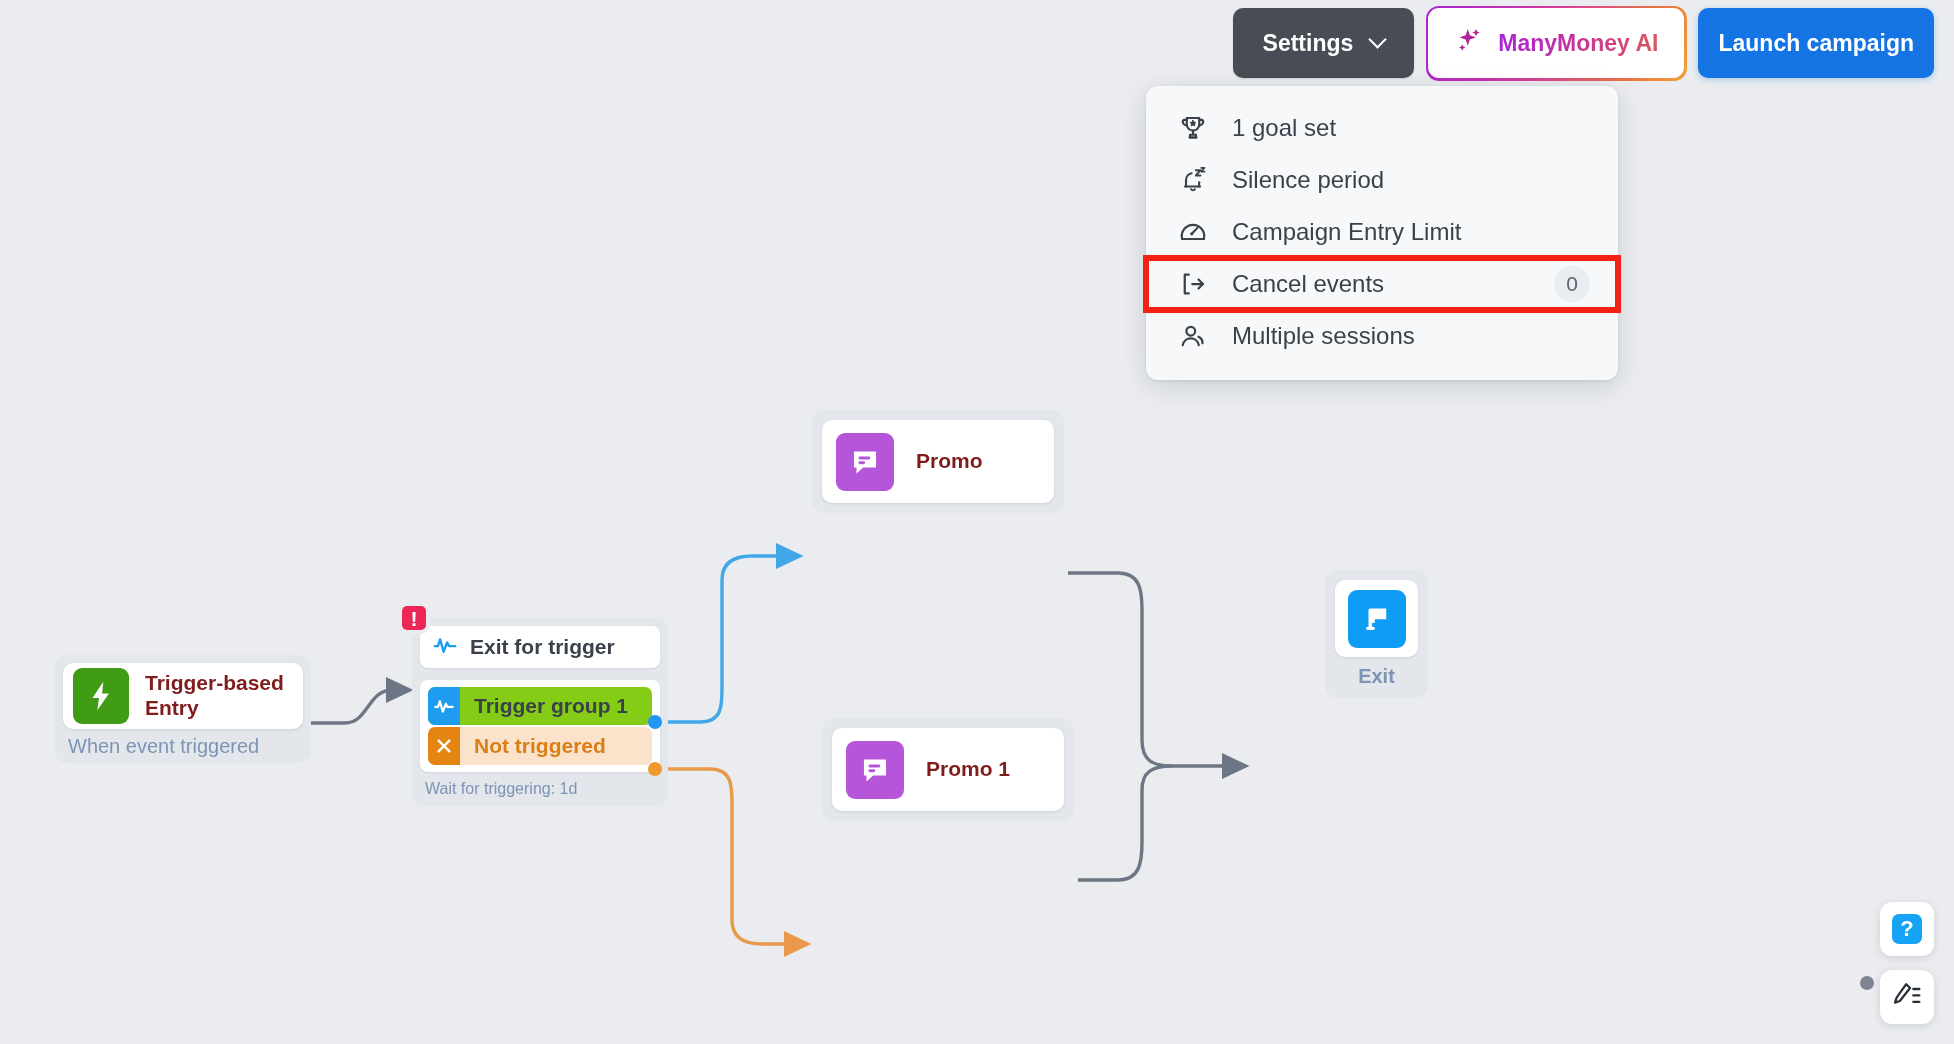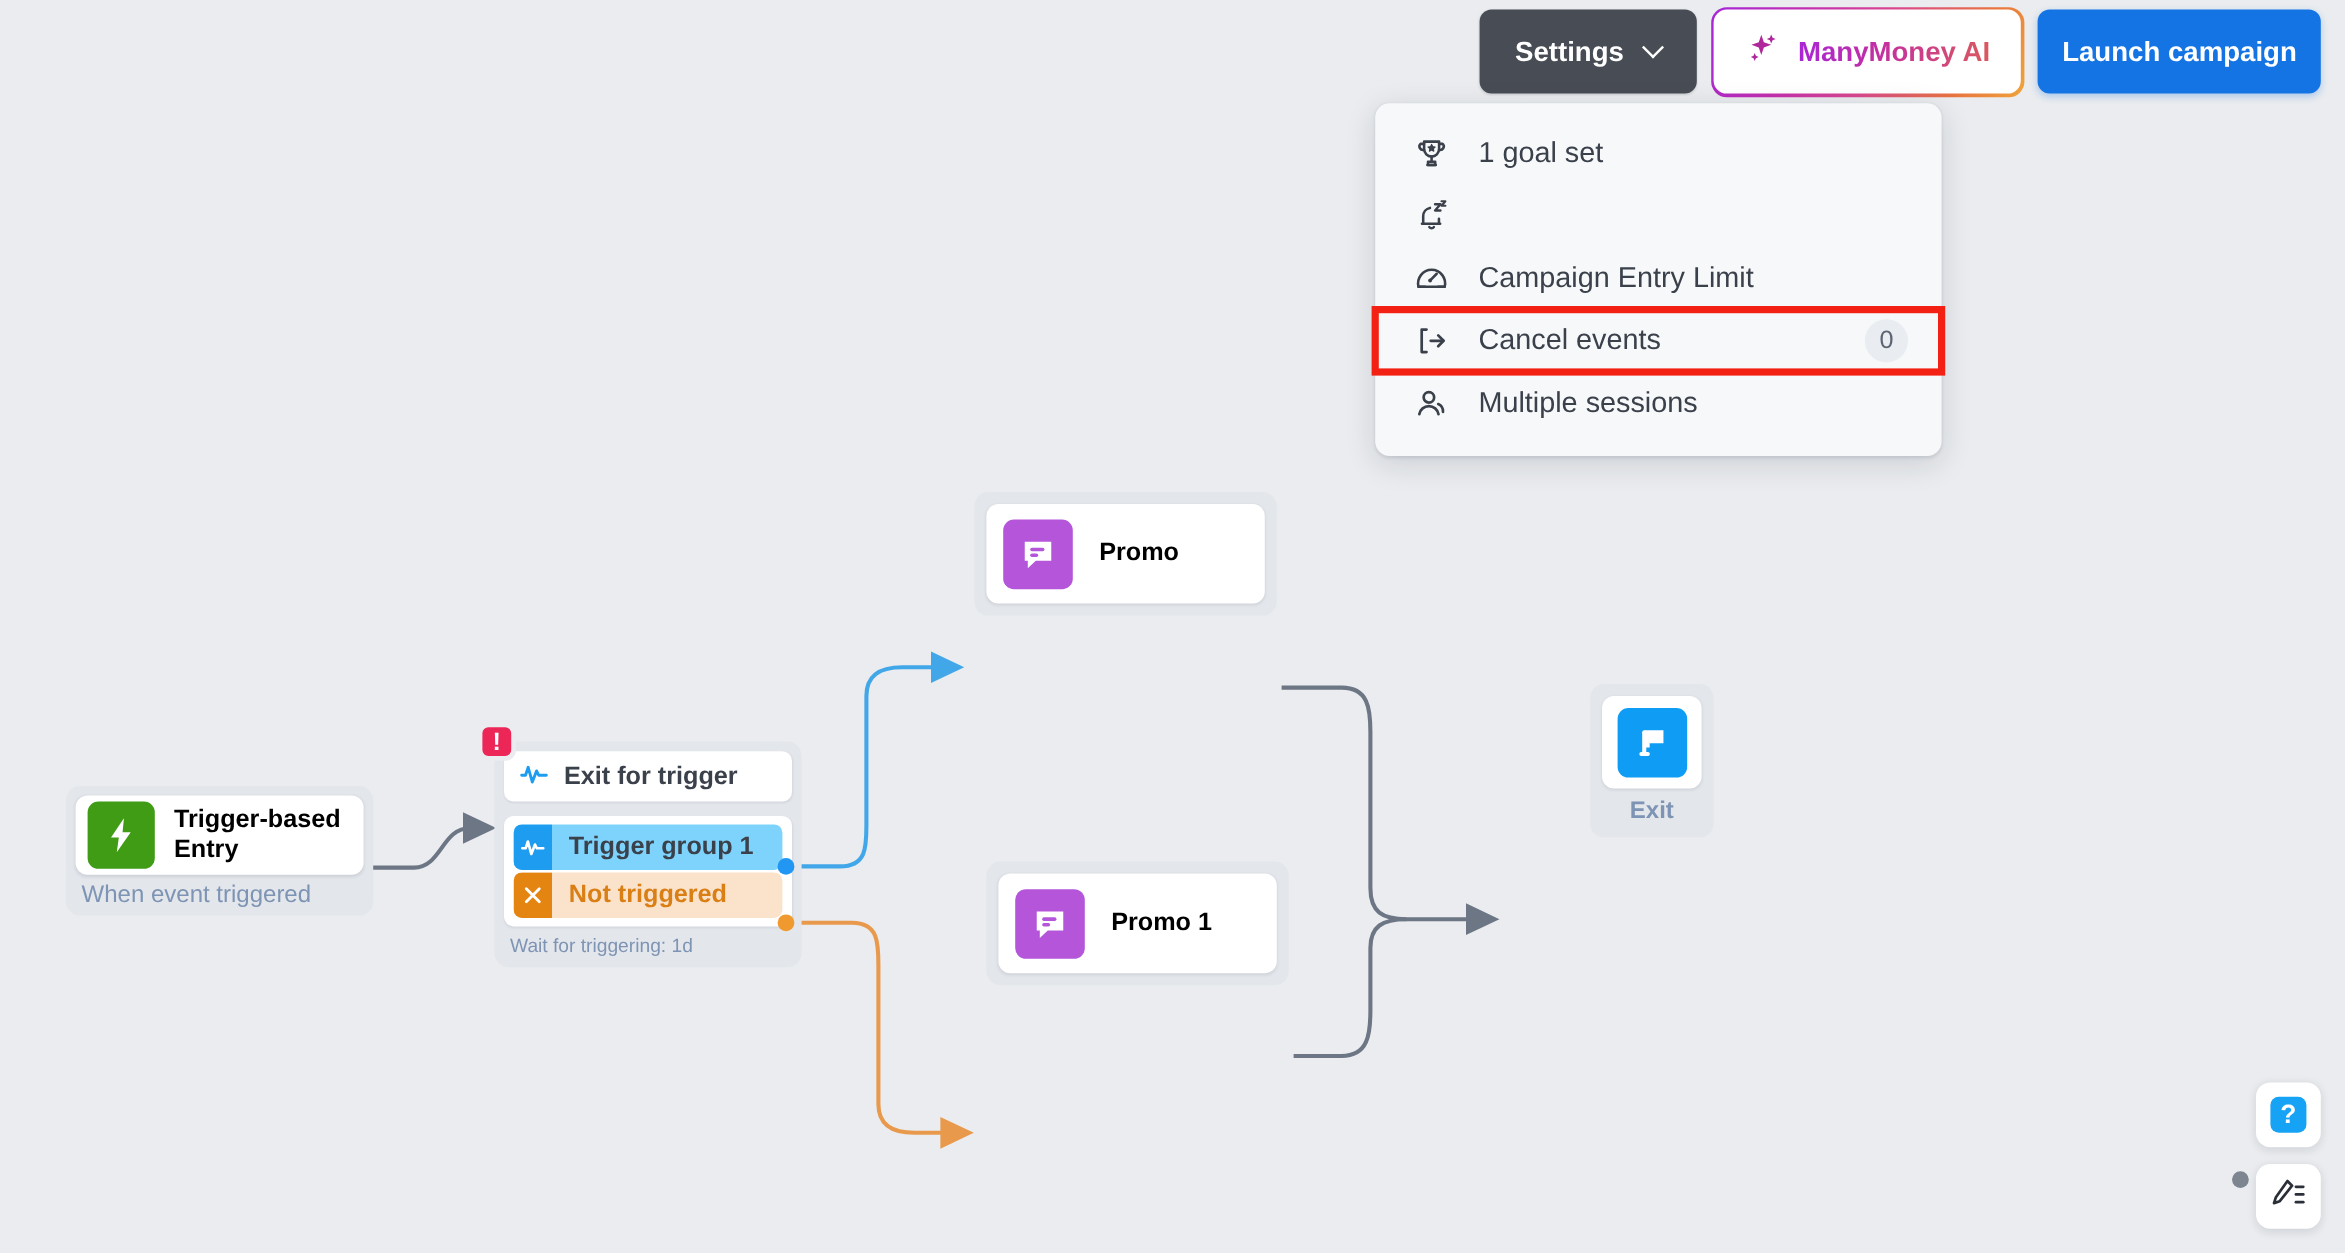"Silence period" span.mi-label { html: none -> <span>Silence period</span> }
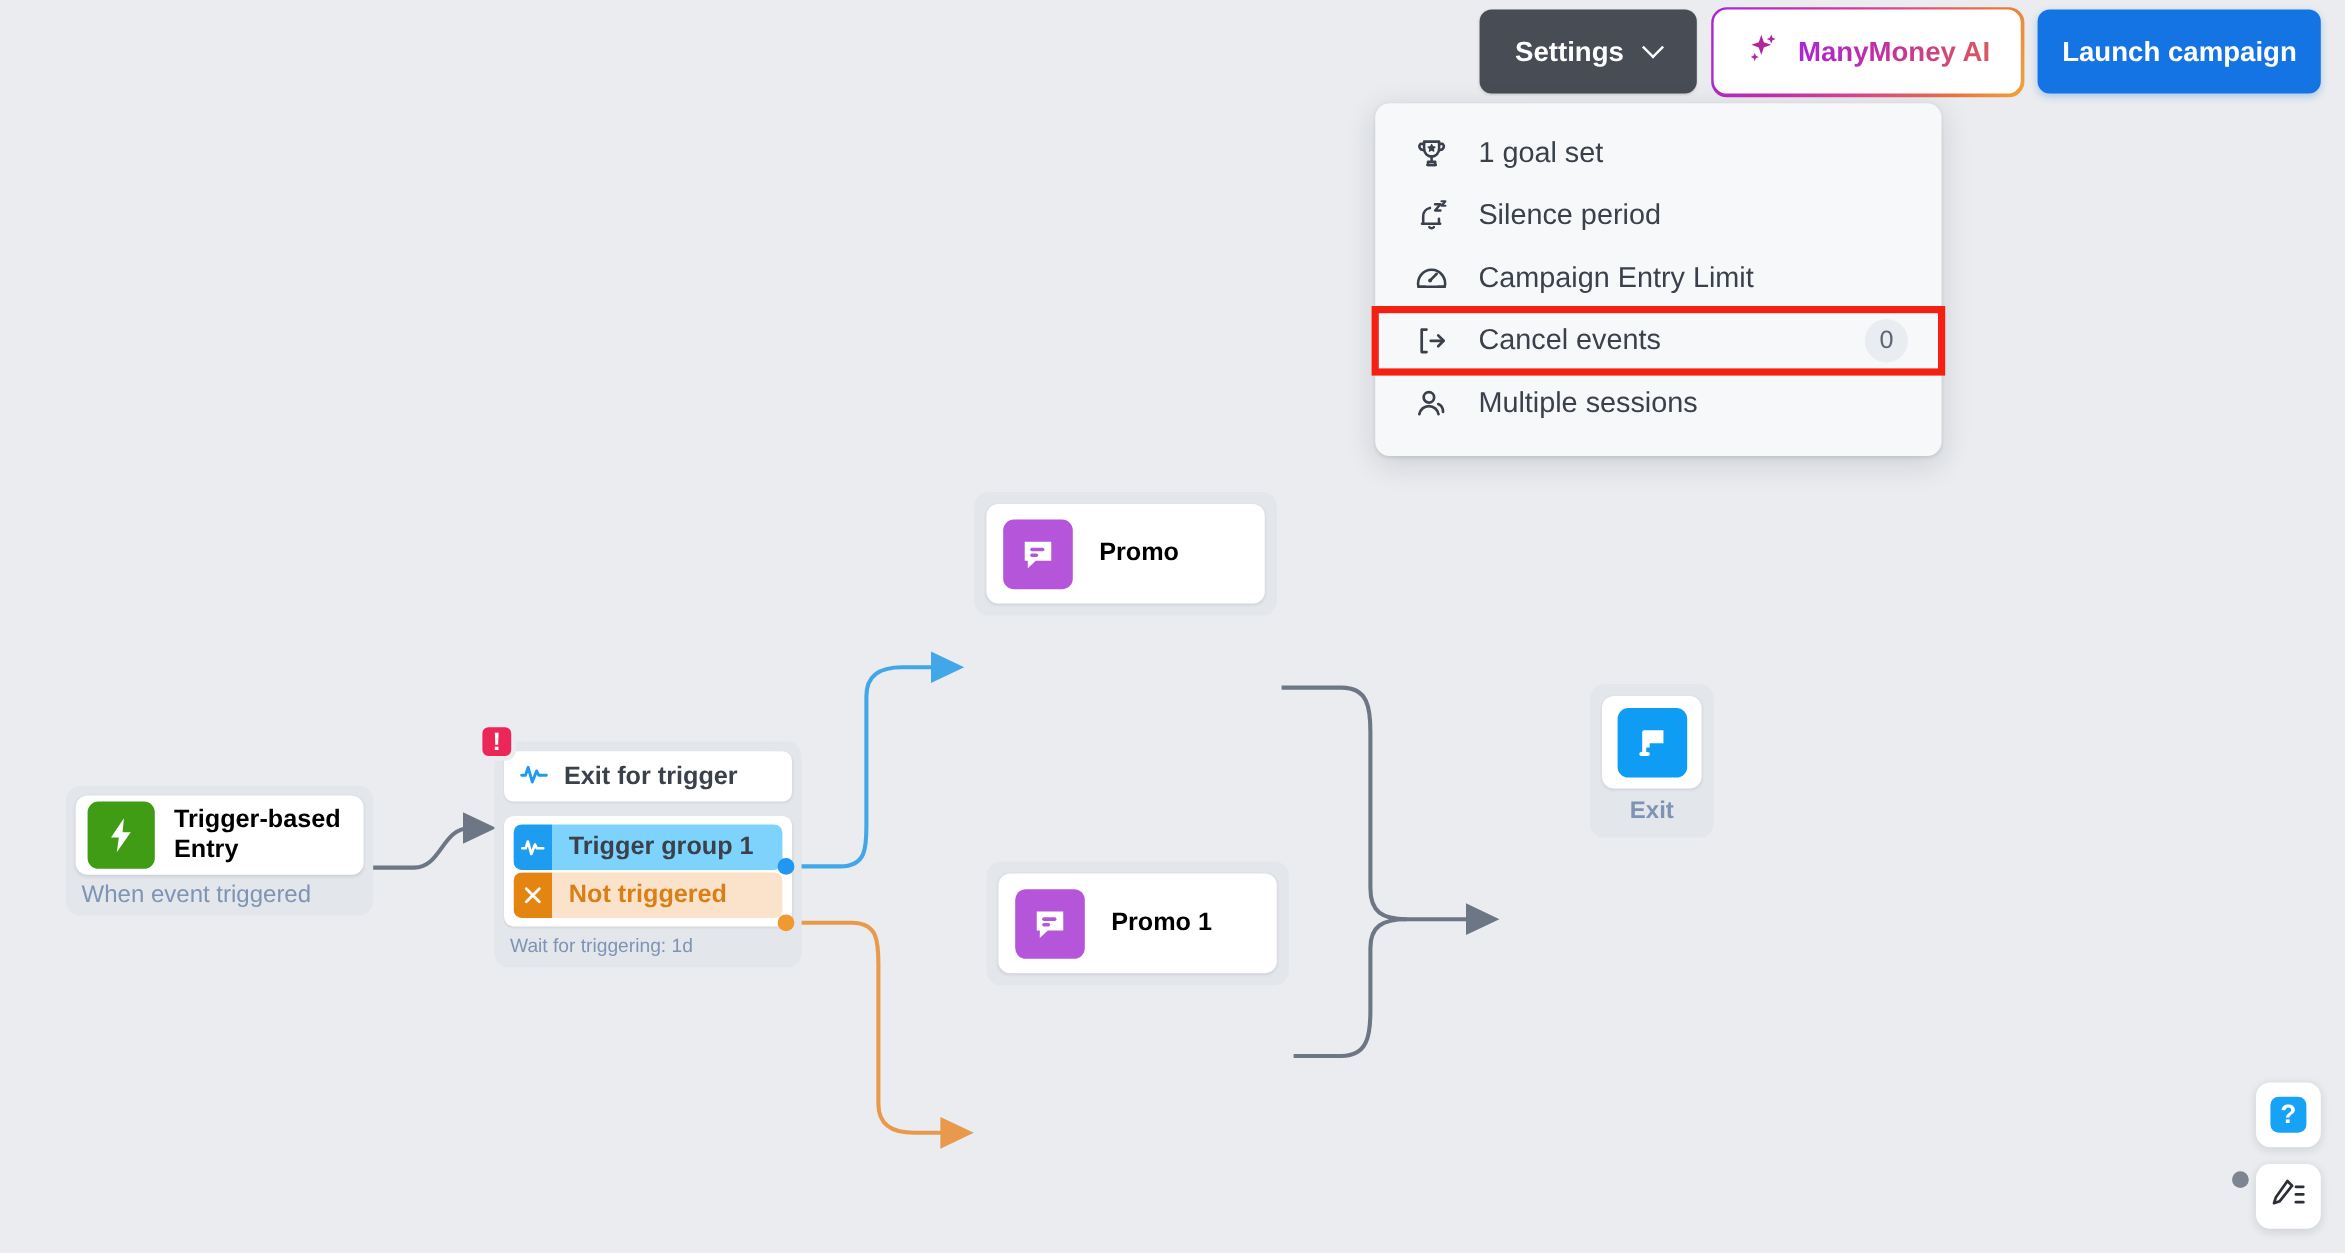"Promo" .node-title { color: #000000 -> #7f1d1d }
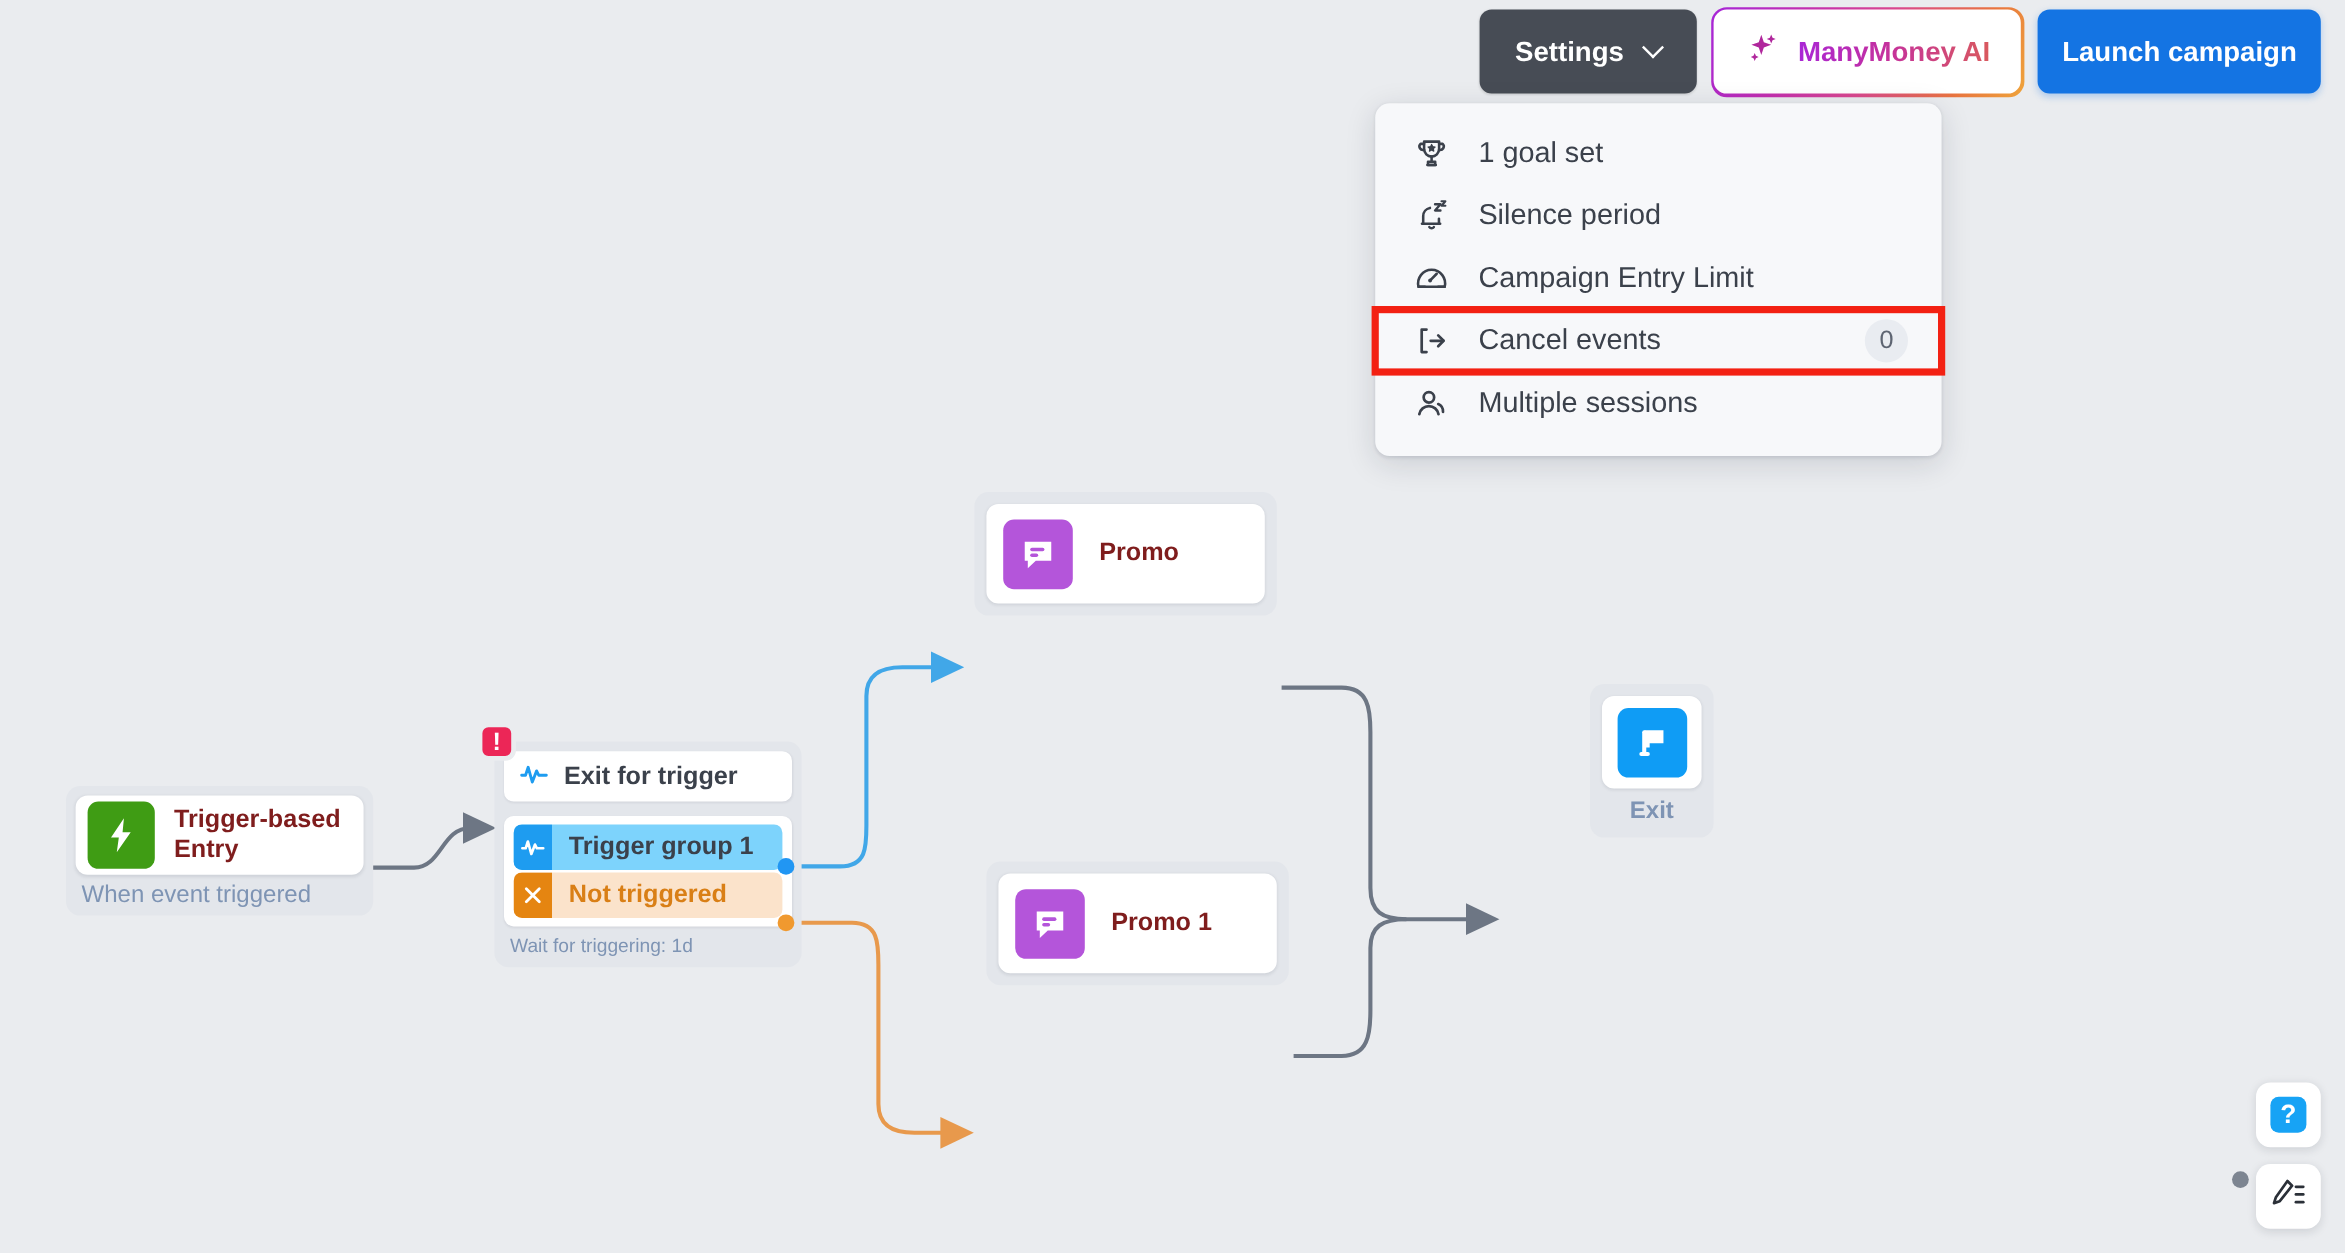"Trigger group 1" .branch.b-true { background: #7dd3fc -> #84cc16 }
